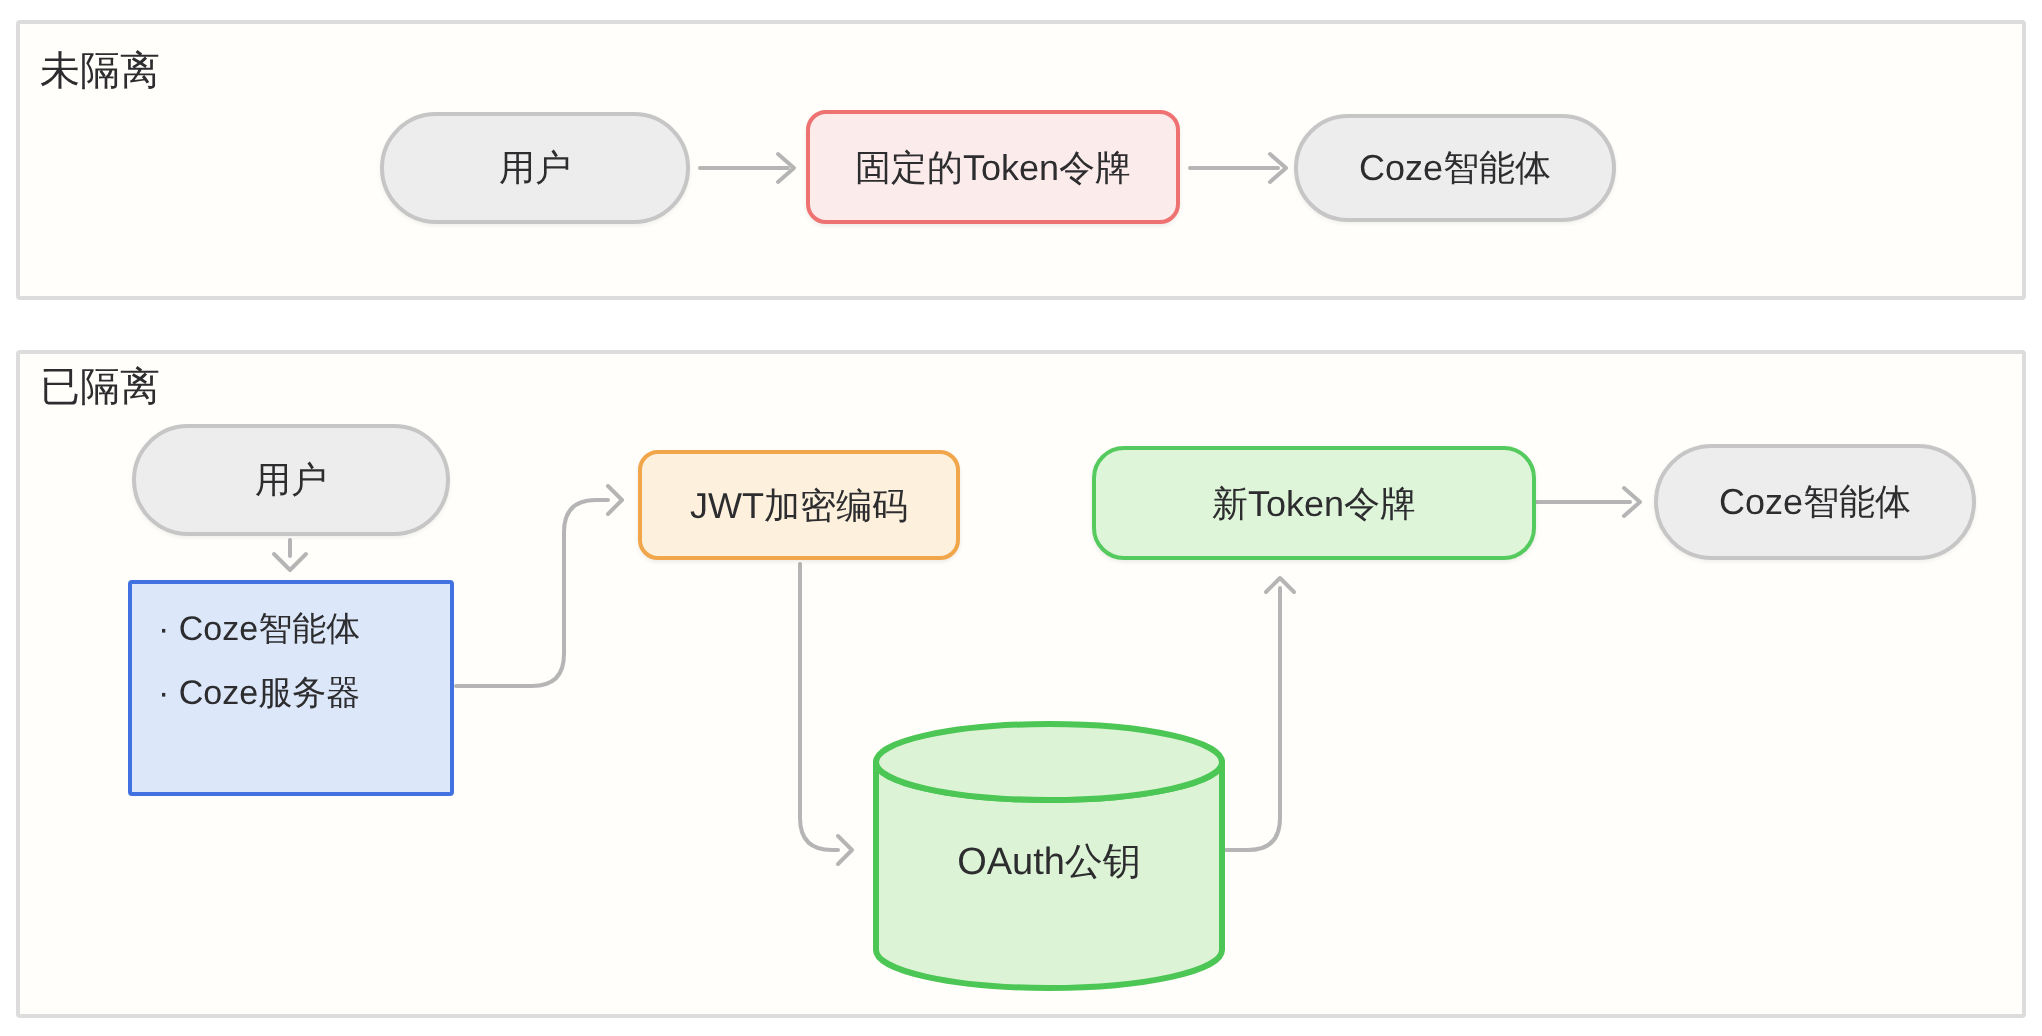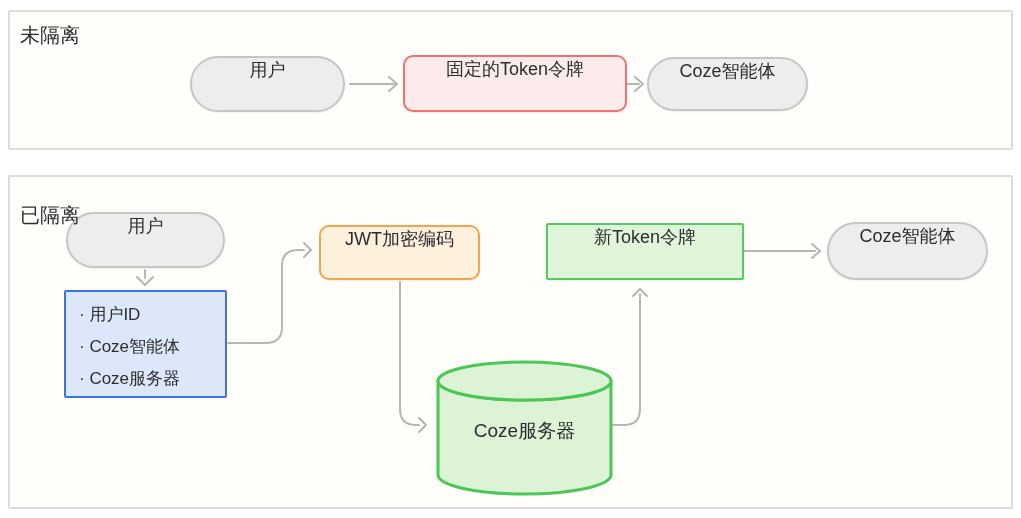"用户" .node { align-items: none -> center }
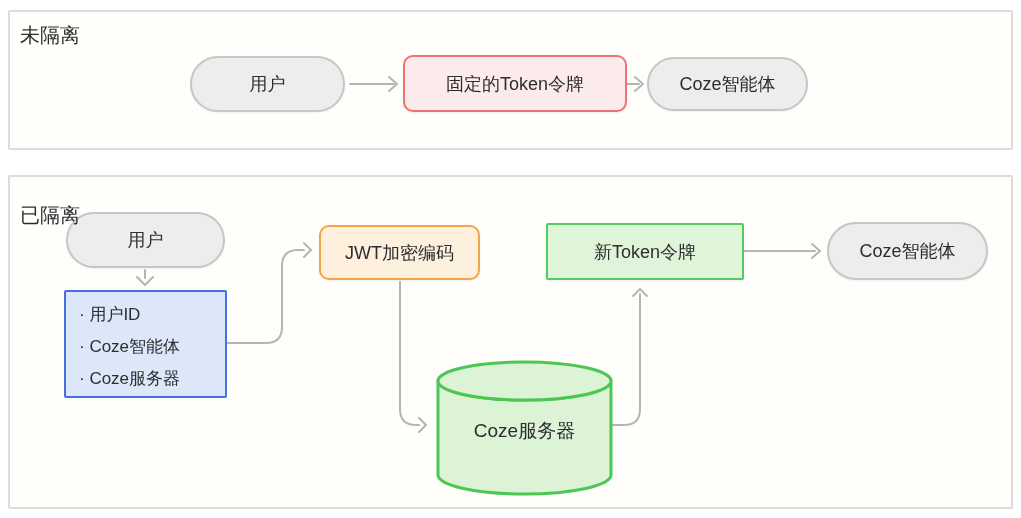"固定的Token令牌" .box-red { width: 224px -> 187px }
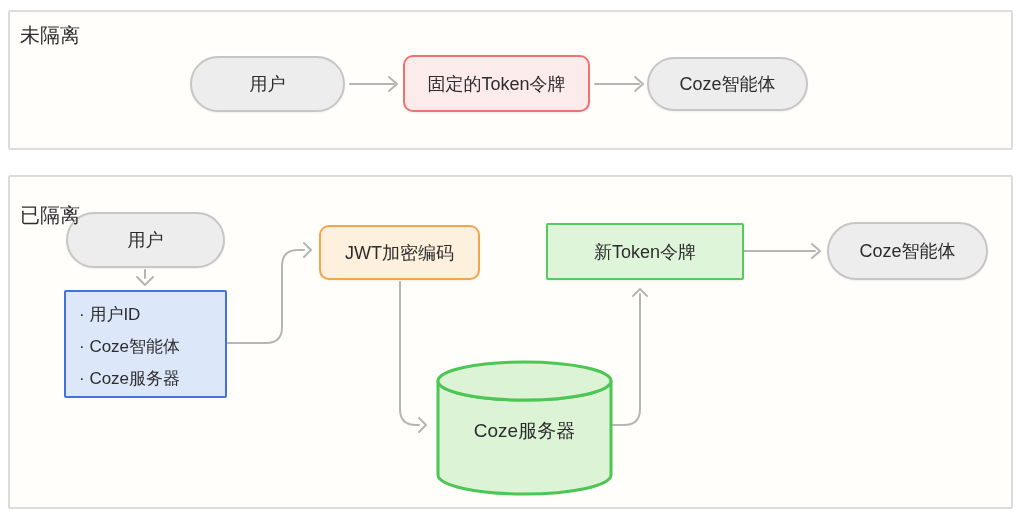"已隔离" .label-2 { top: 202px -> 180px }
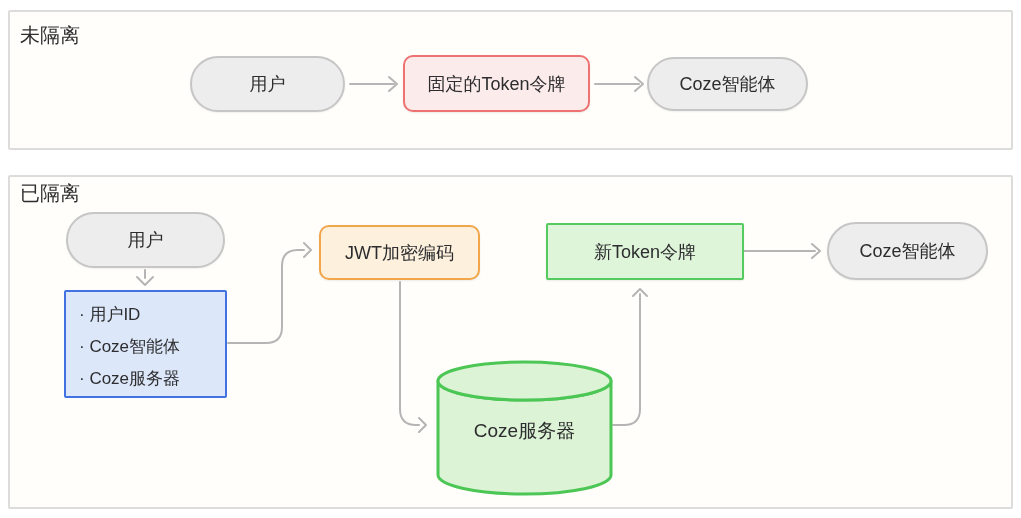"新Token令牌" .box-green { border-radius: 2px -> 16px; width: 198px -> 222px }
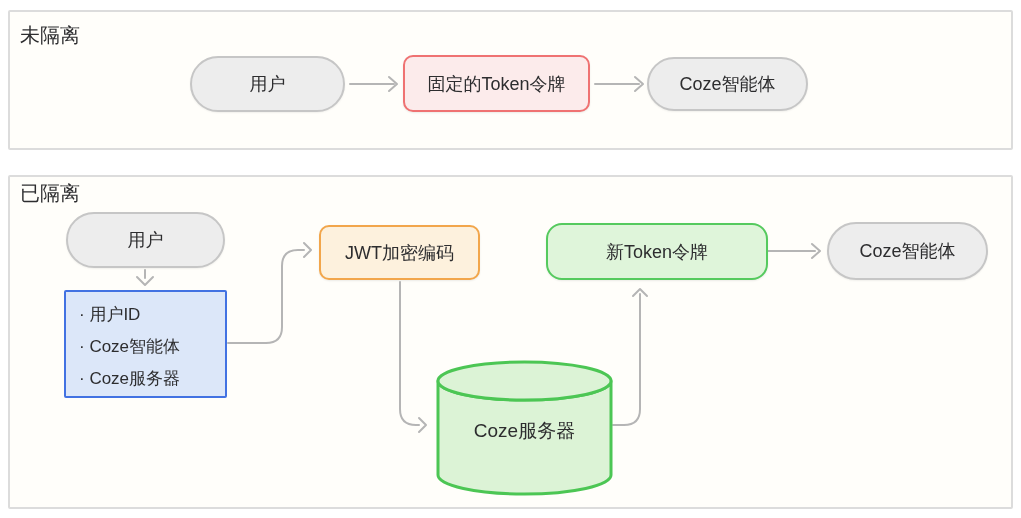"· 用户ID" div.cred-line { html: <div>· 用户ID</div> -> none }
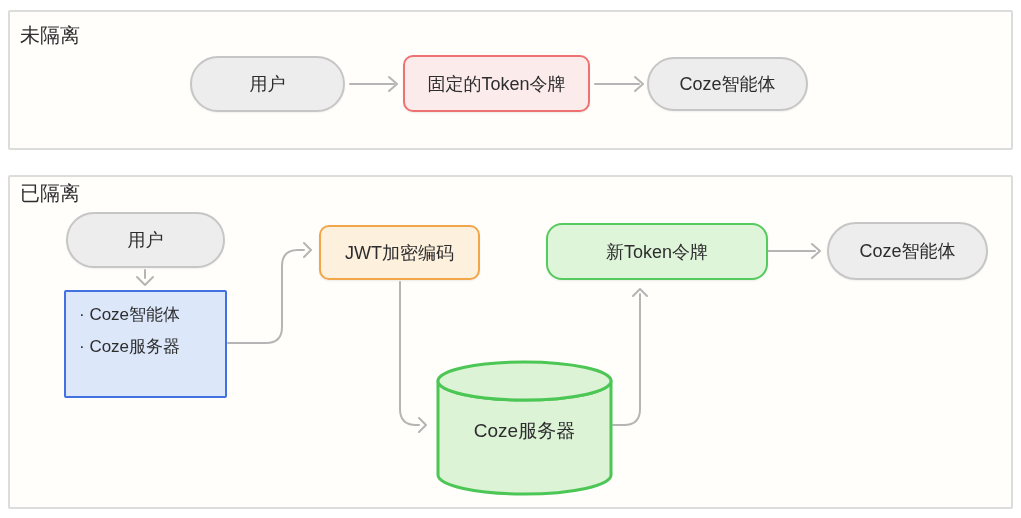"Coze服务器" div.cyl-label { text: Coze服务器 -> OAuth公钥 }
